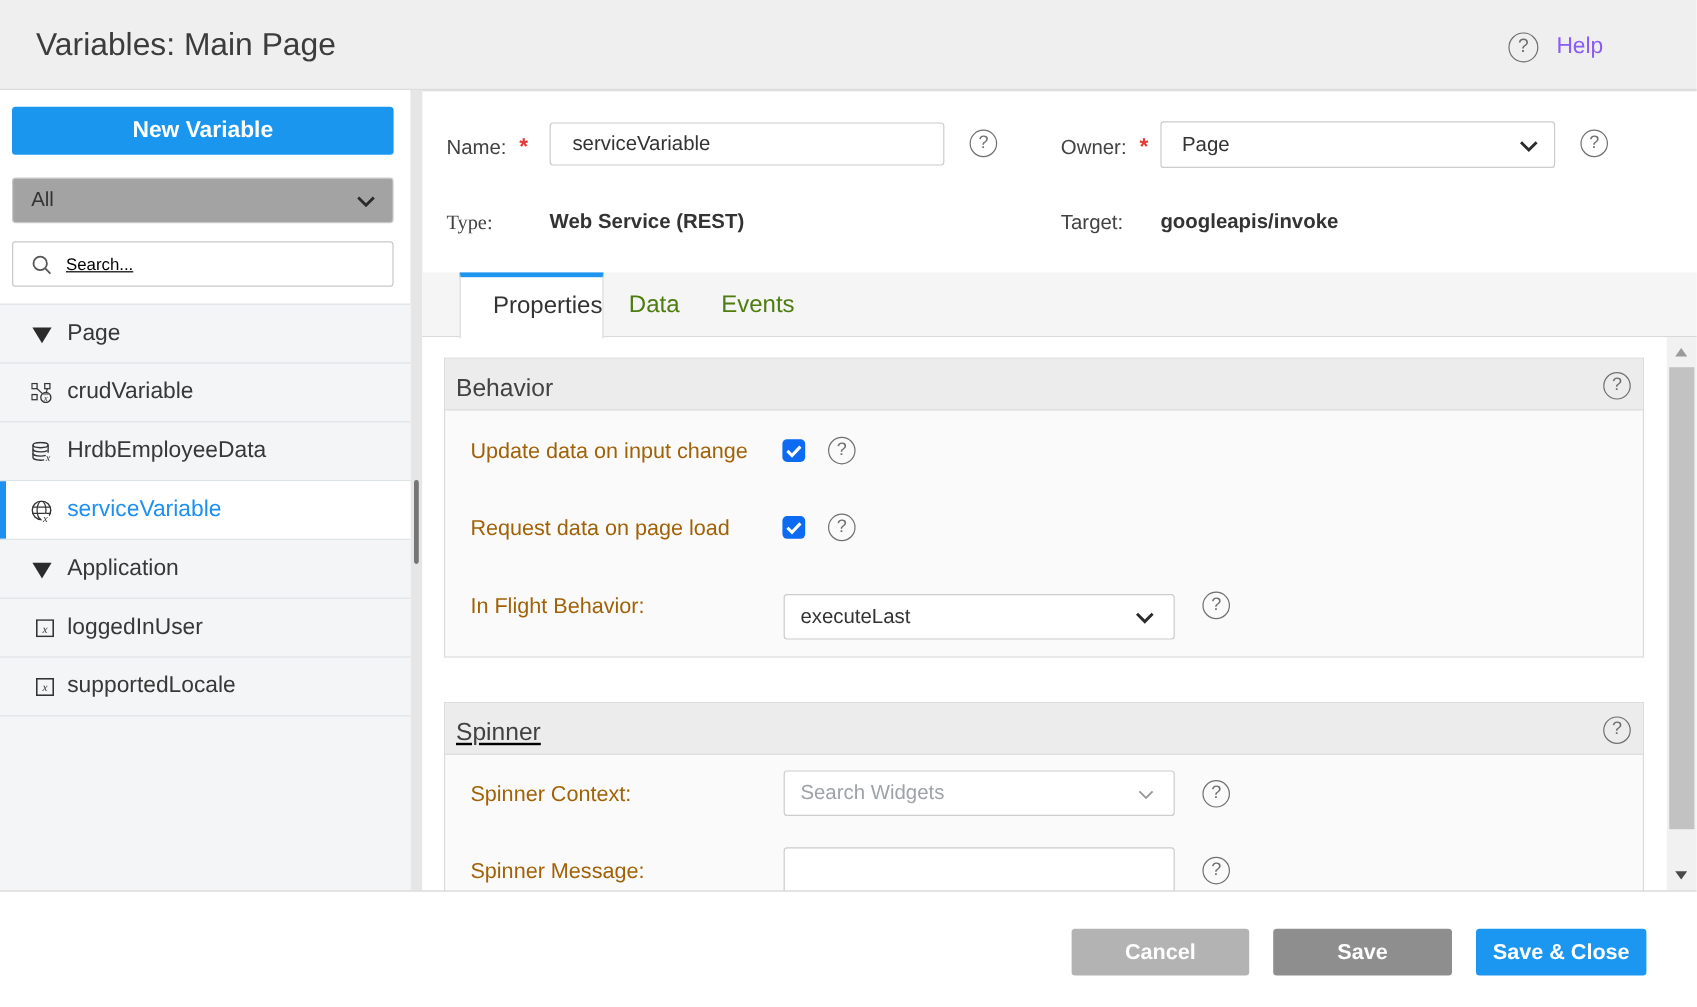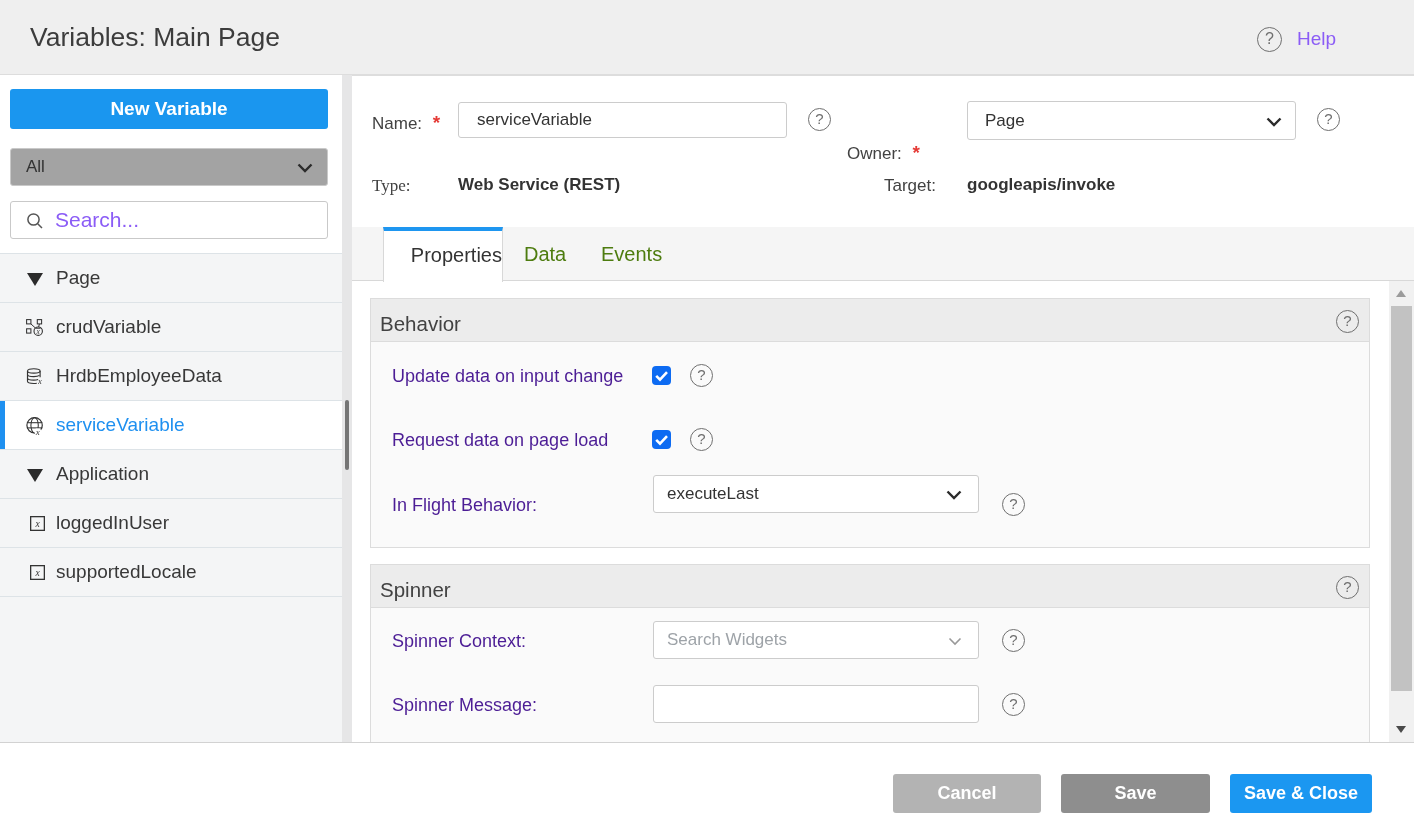"Owner: *" div.label { left: 847px -> 884px; margin-top: 30px -> none }
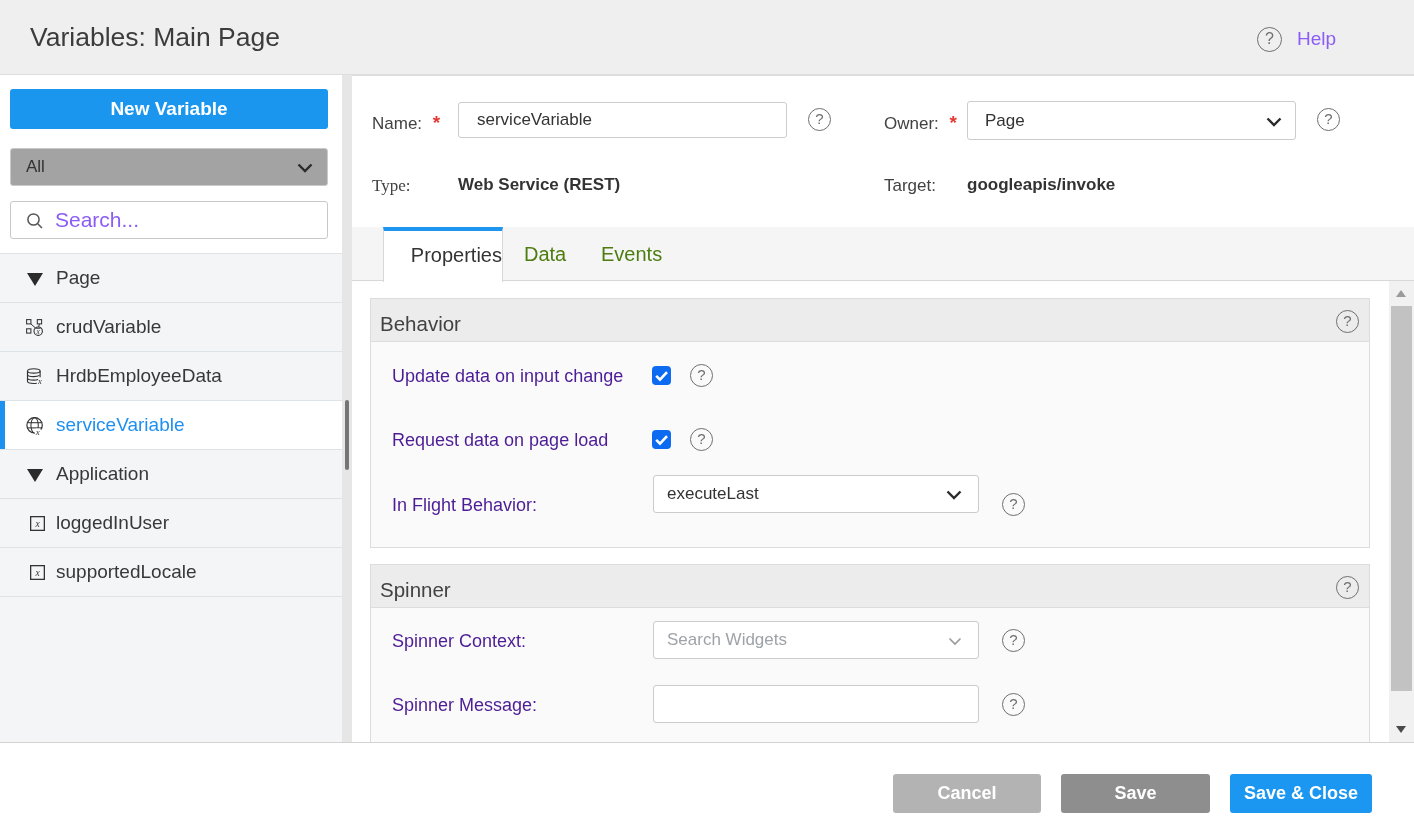"Search..." .searchbox span { color: #8b5cf6 -> #000000; font-size: 21px -> 14px; text-decoration: none -> underline }
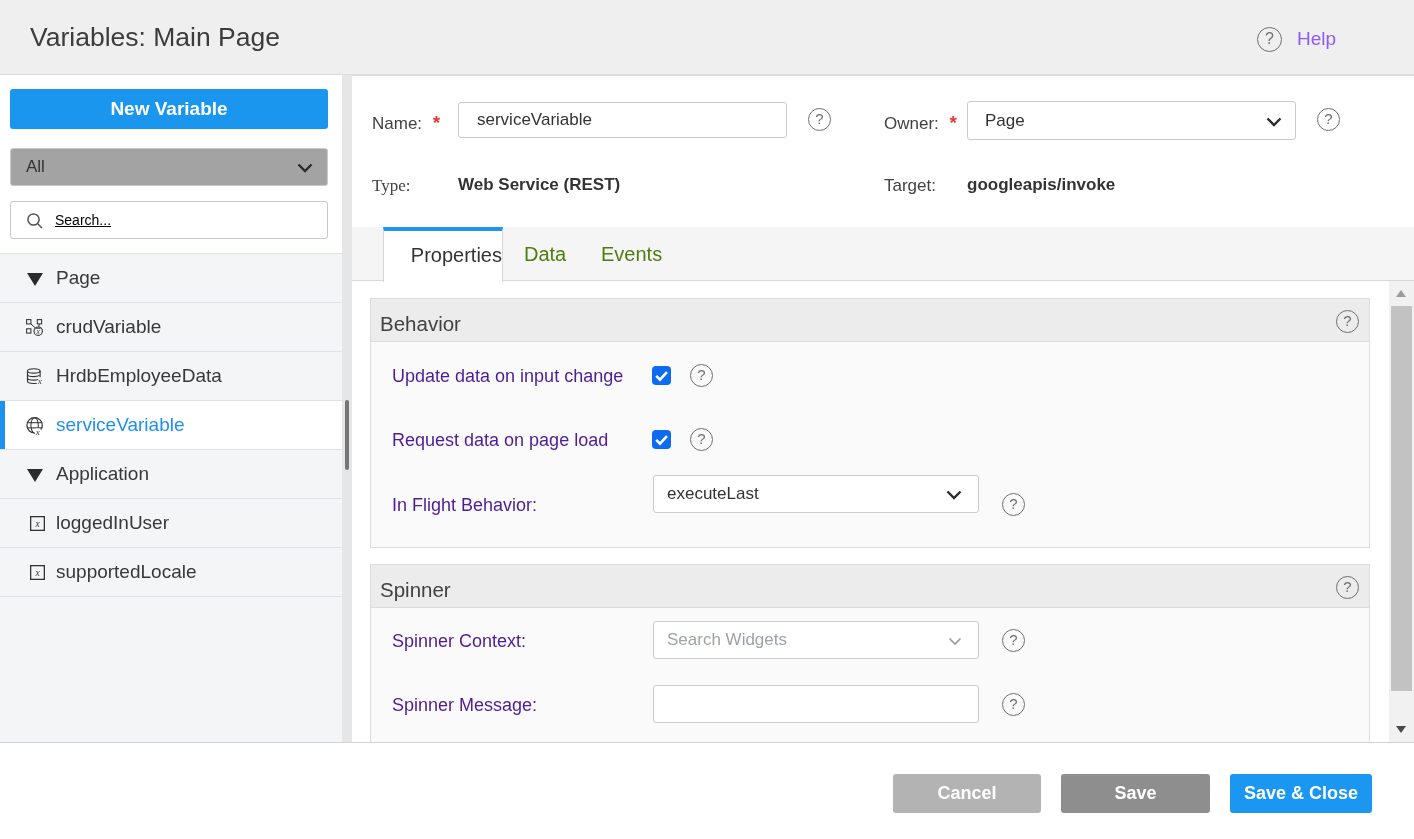"Update data on input change" .plabel { color: #4c1d95 -> #a16207 }
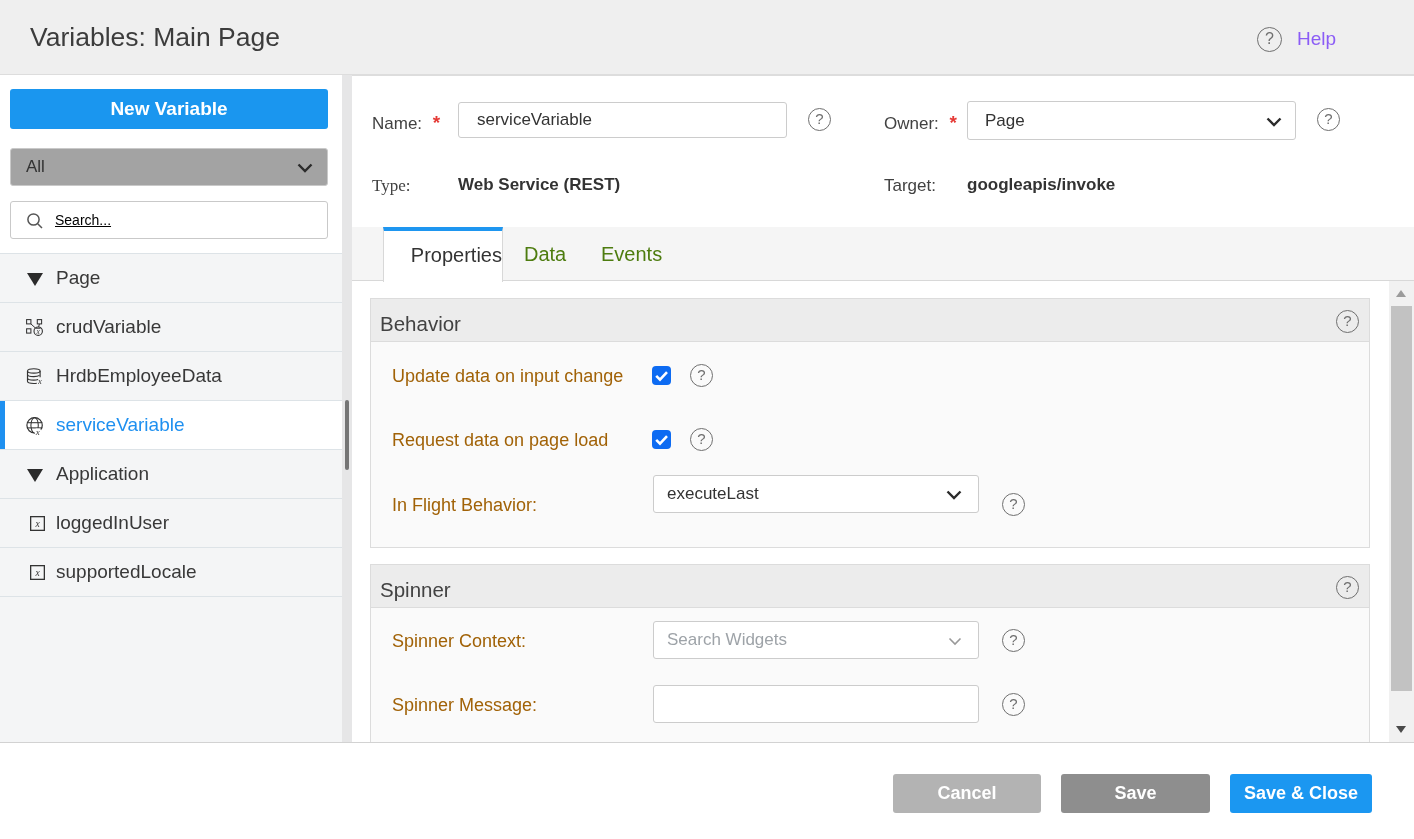"executeLast" div.pselect { top: 176px -> 196px }
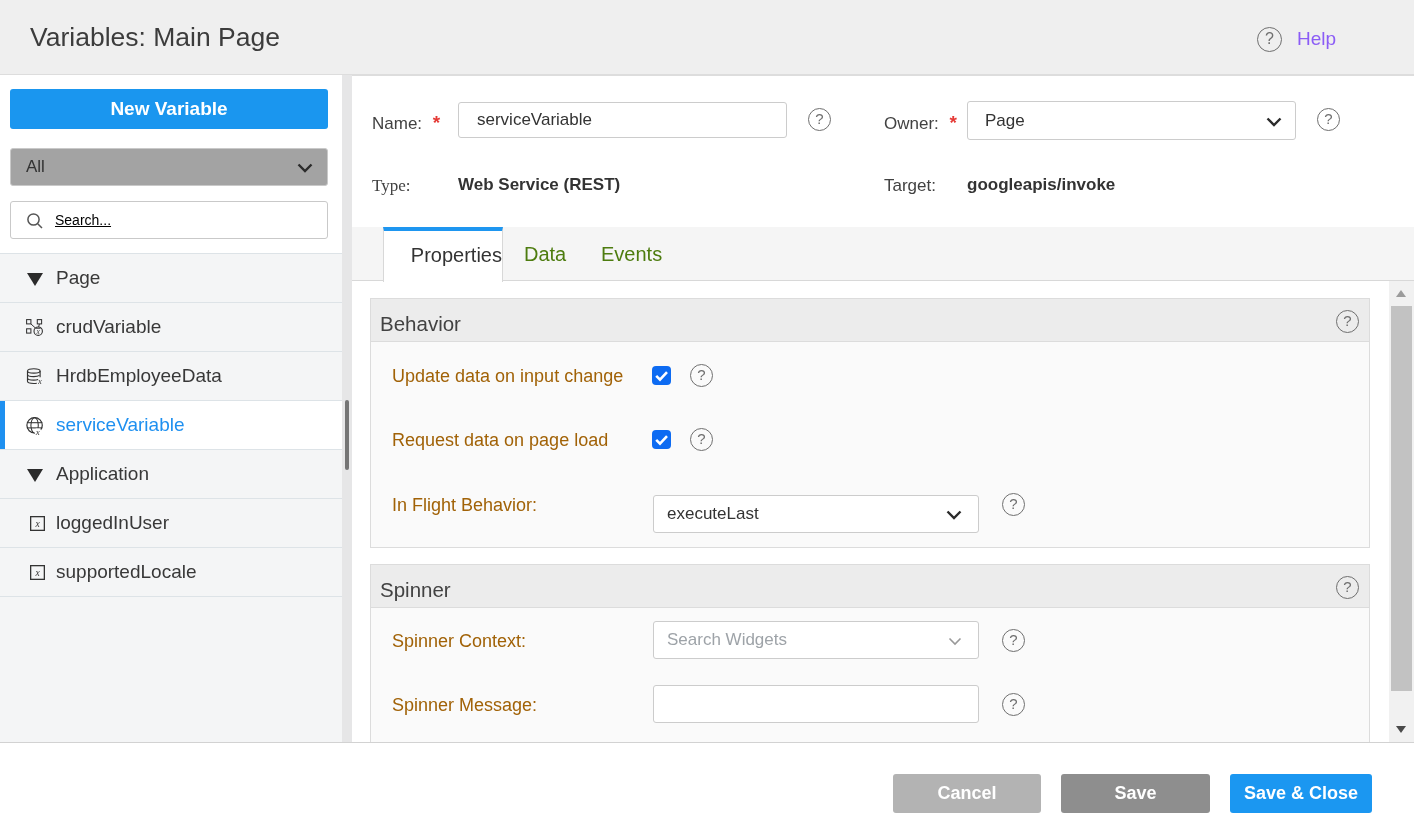"Spinner" div.panel { text-decoration: none -> underline; top: 283px -> 304px }
